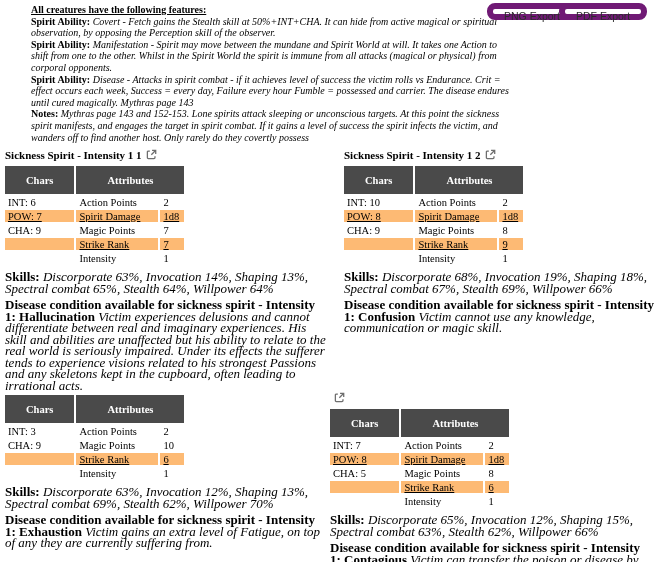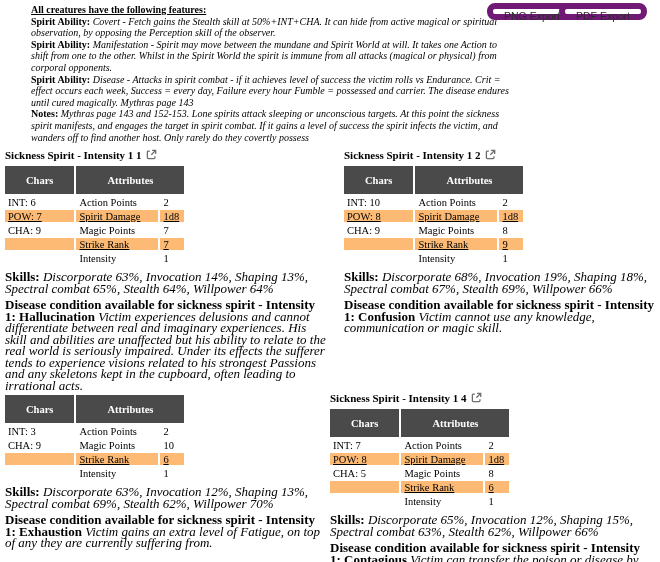"Sickness Spirit - Intensity 1 4" span { html: <span>Sickness Spirit - Intensity 1 4</span> -> none }
